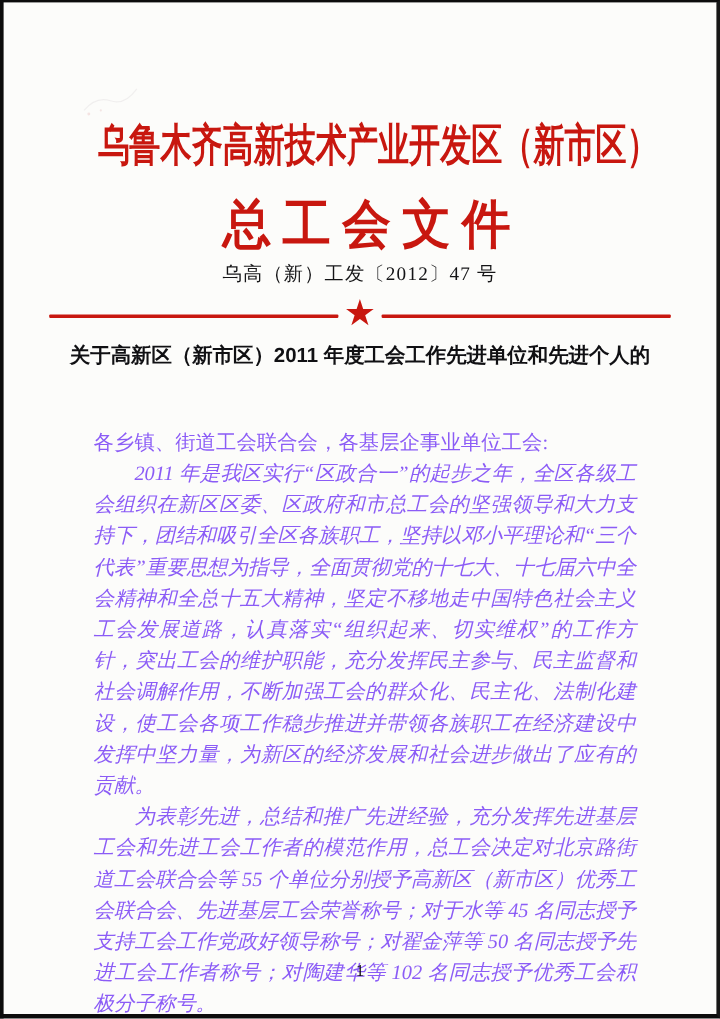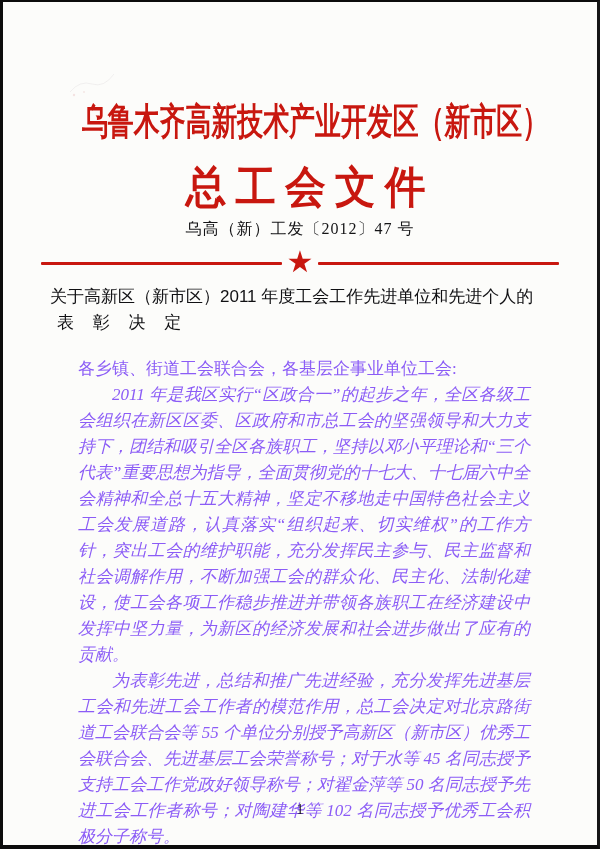"关于高新区（新市区）2011 年度工会工作先进单位和先进个人的" .doc-title { font-weight: normal -> bold; text-align: none -> center }
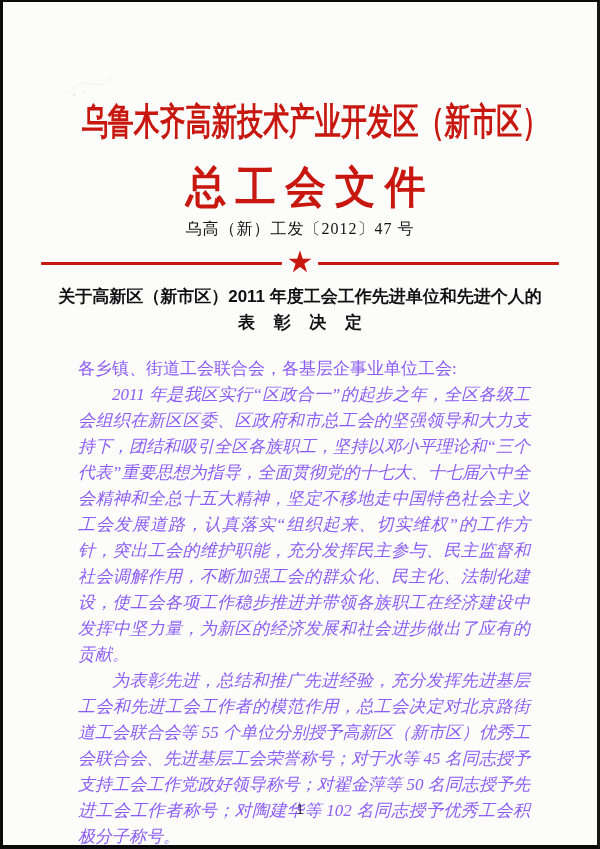"表 彰 决 定" div.t2 { html: <div>表 彰 决 定</div> -> none }
